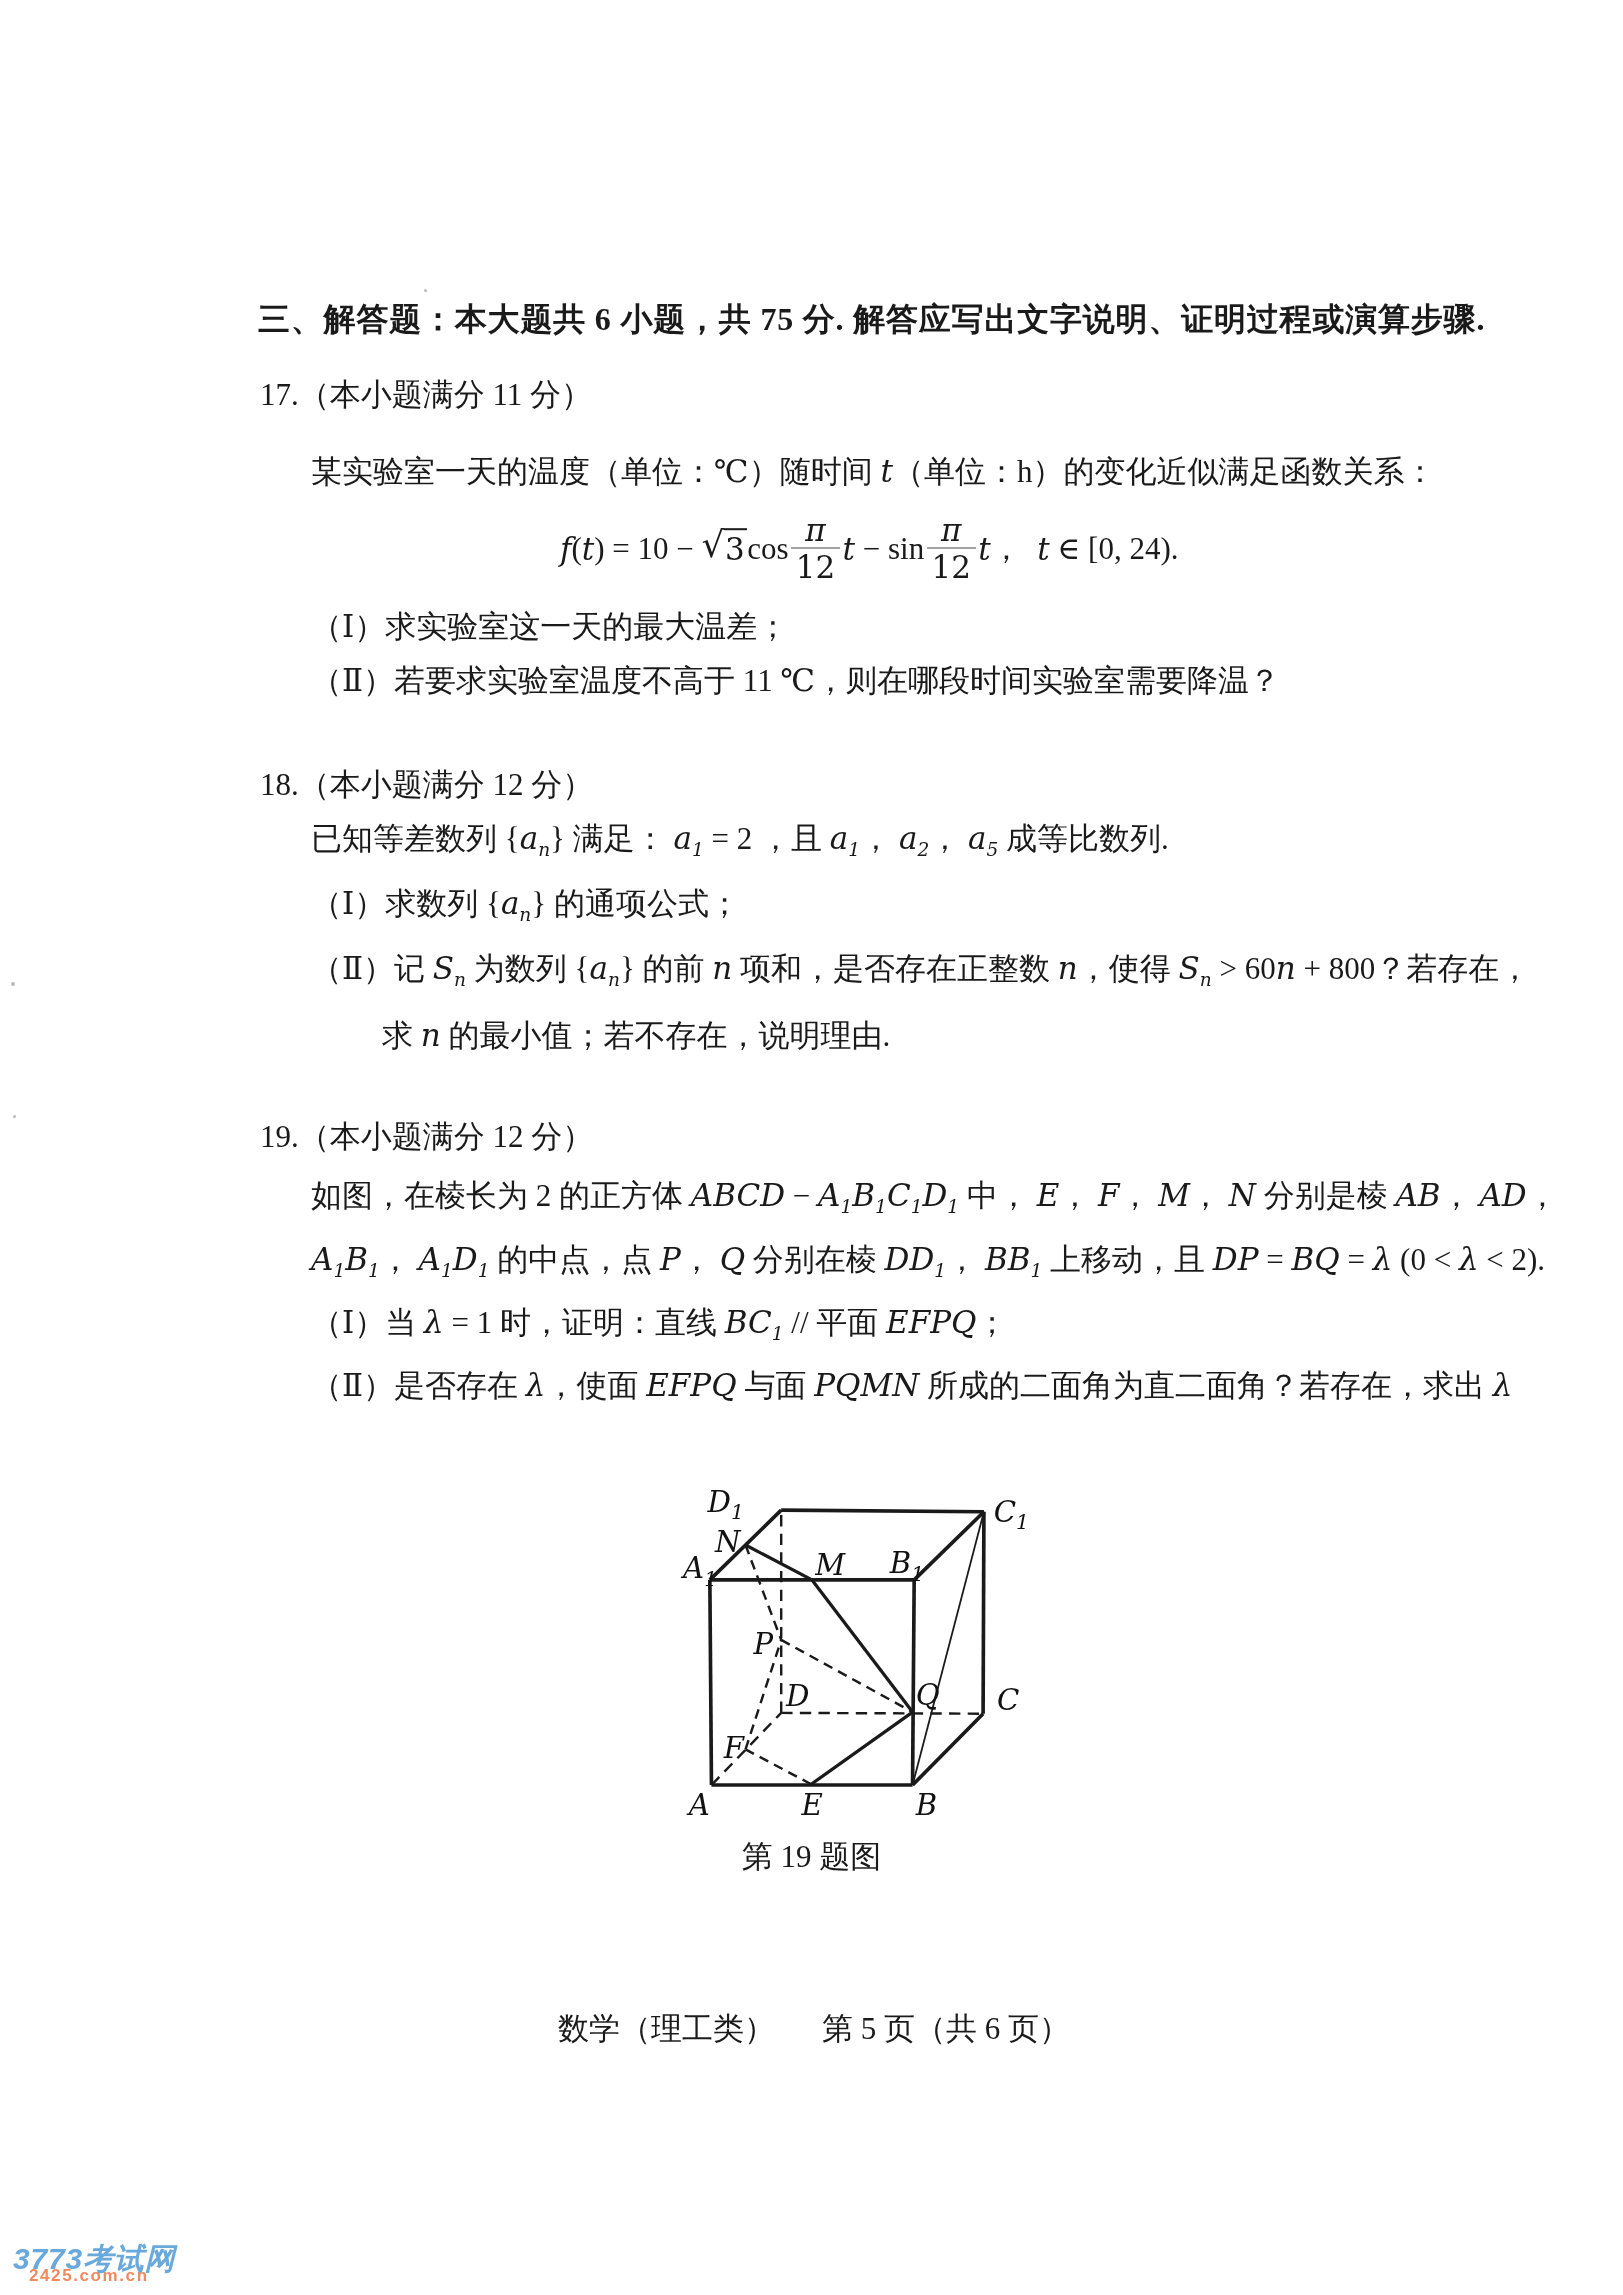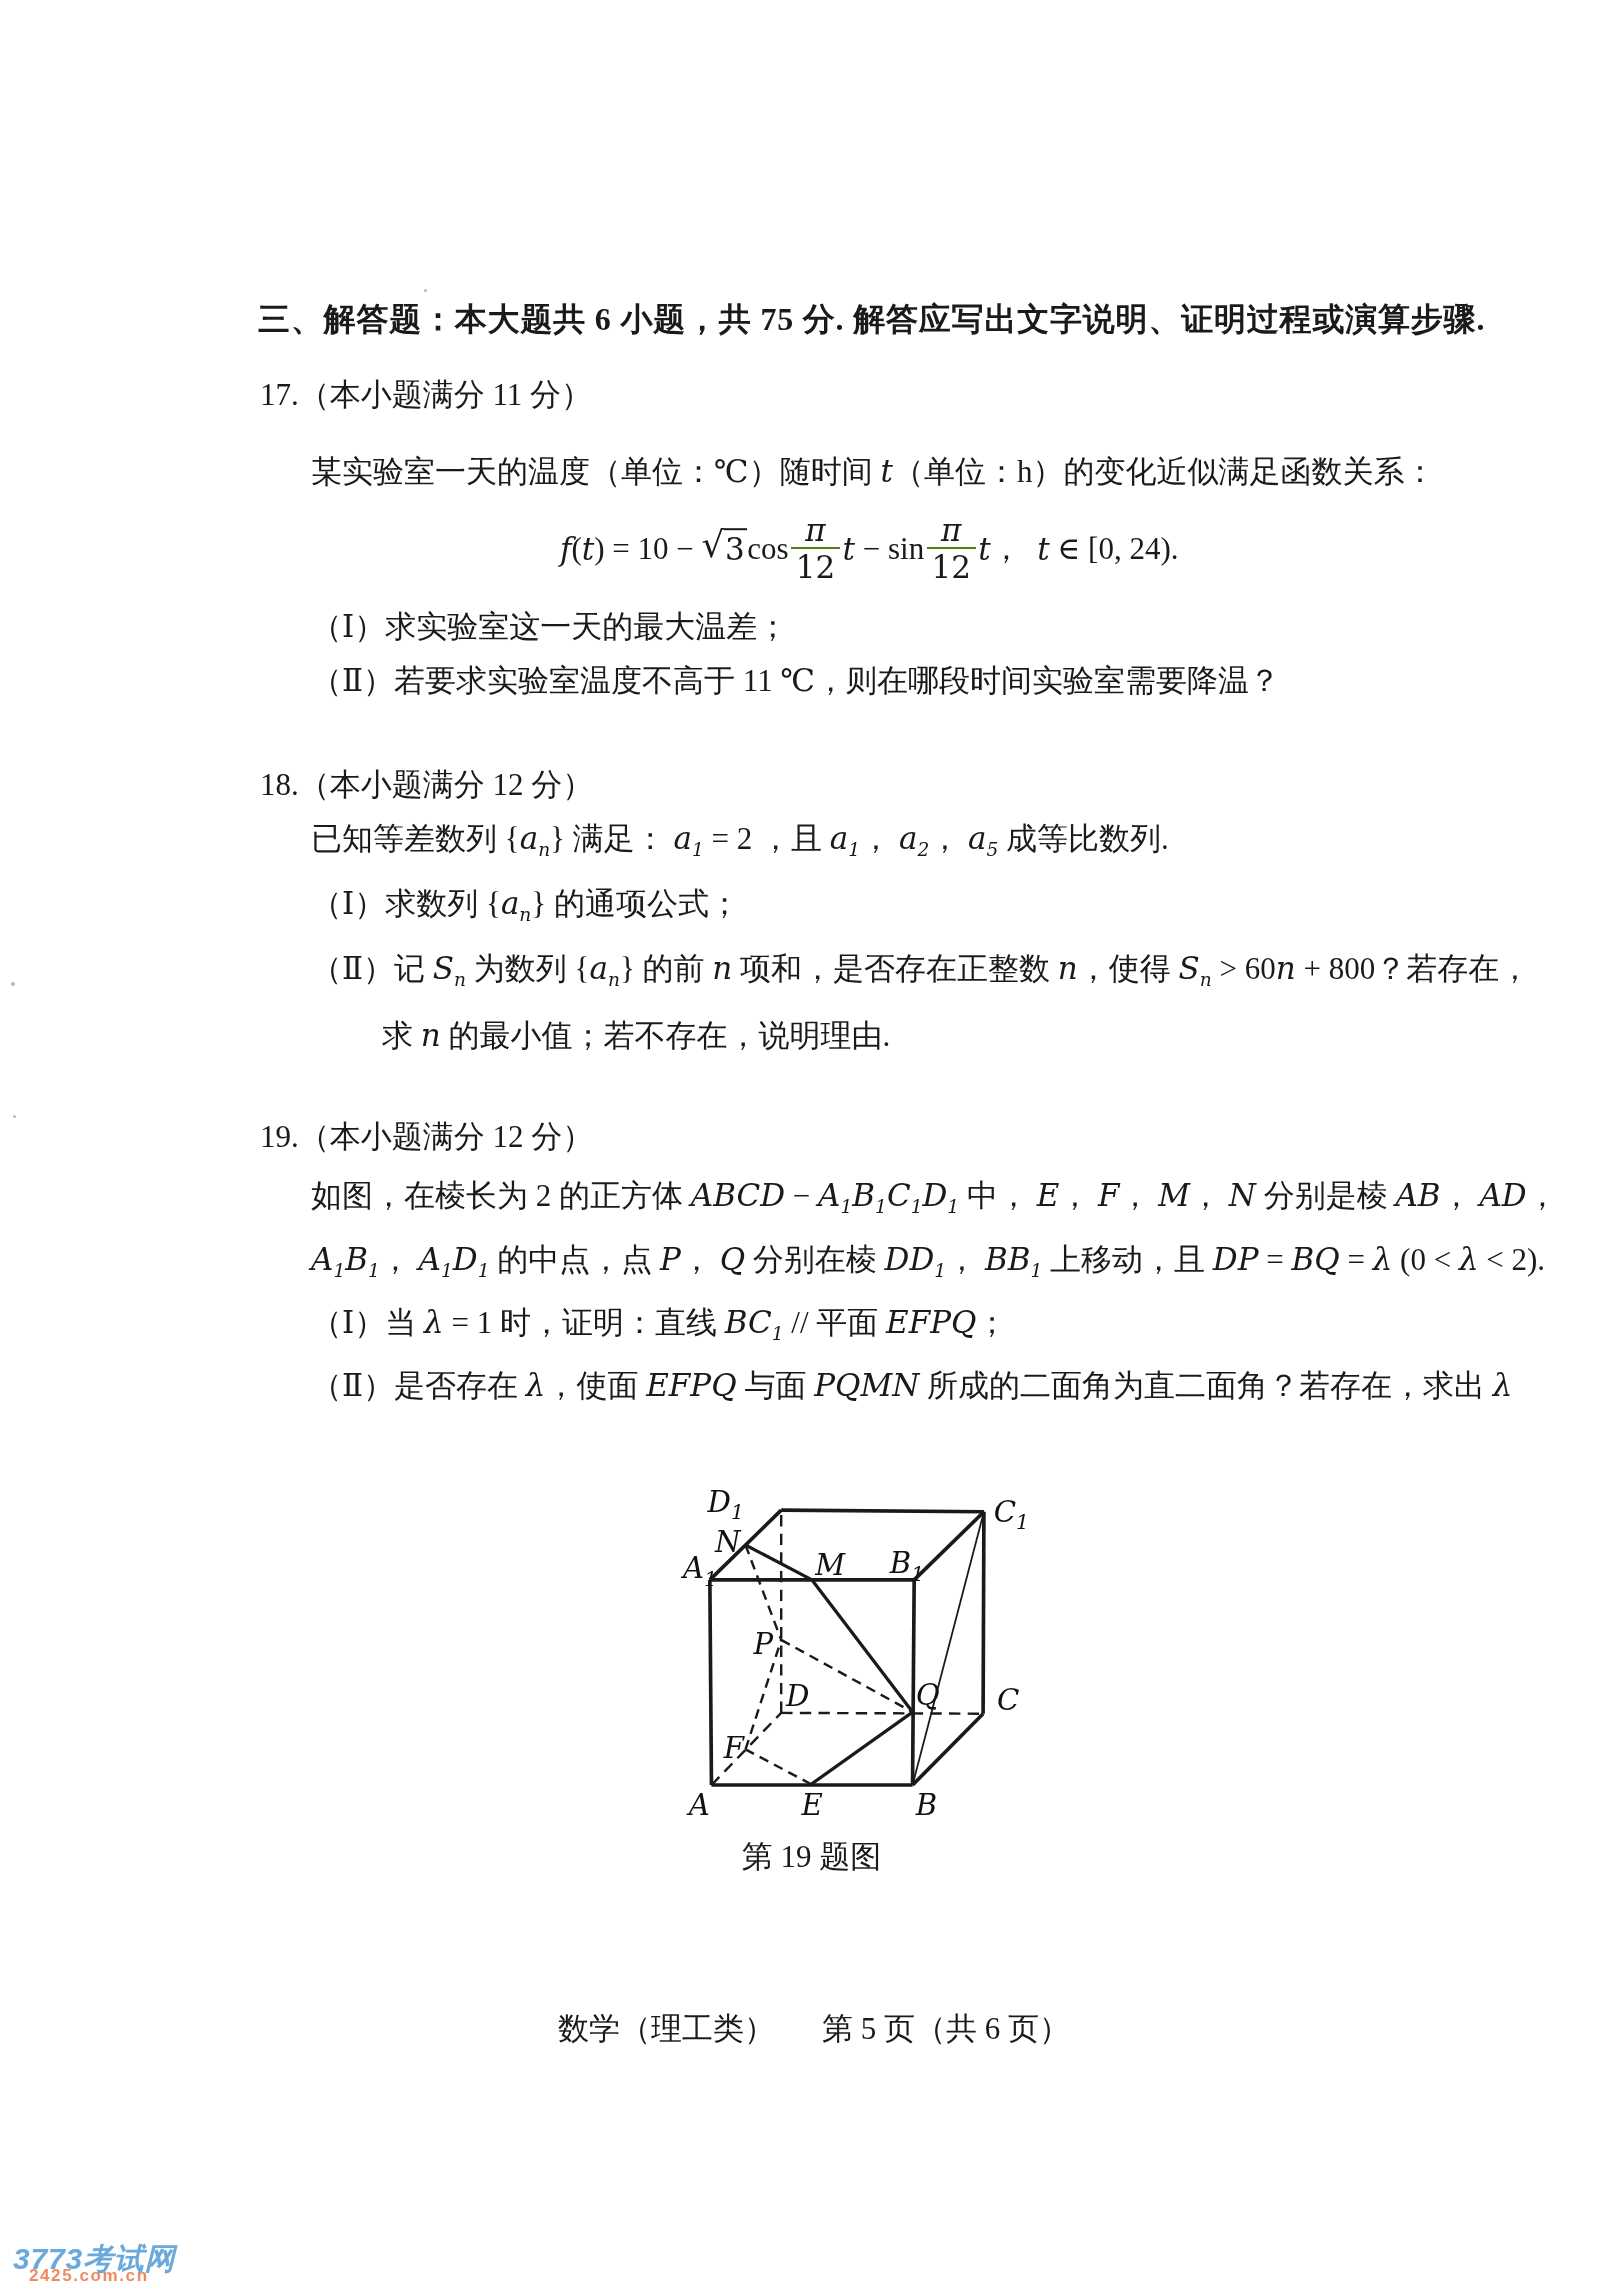"12" .frac .den { border-top: 2px solid #4d7c0f -> 2px solid #a3a3a3 }
